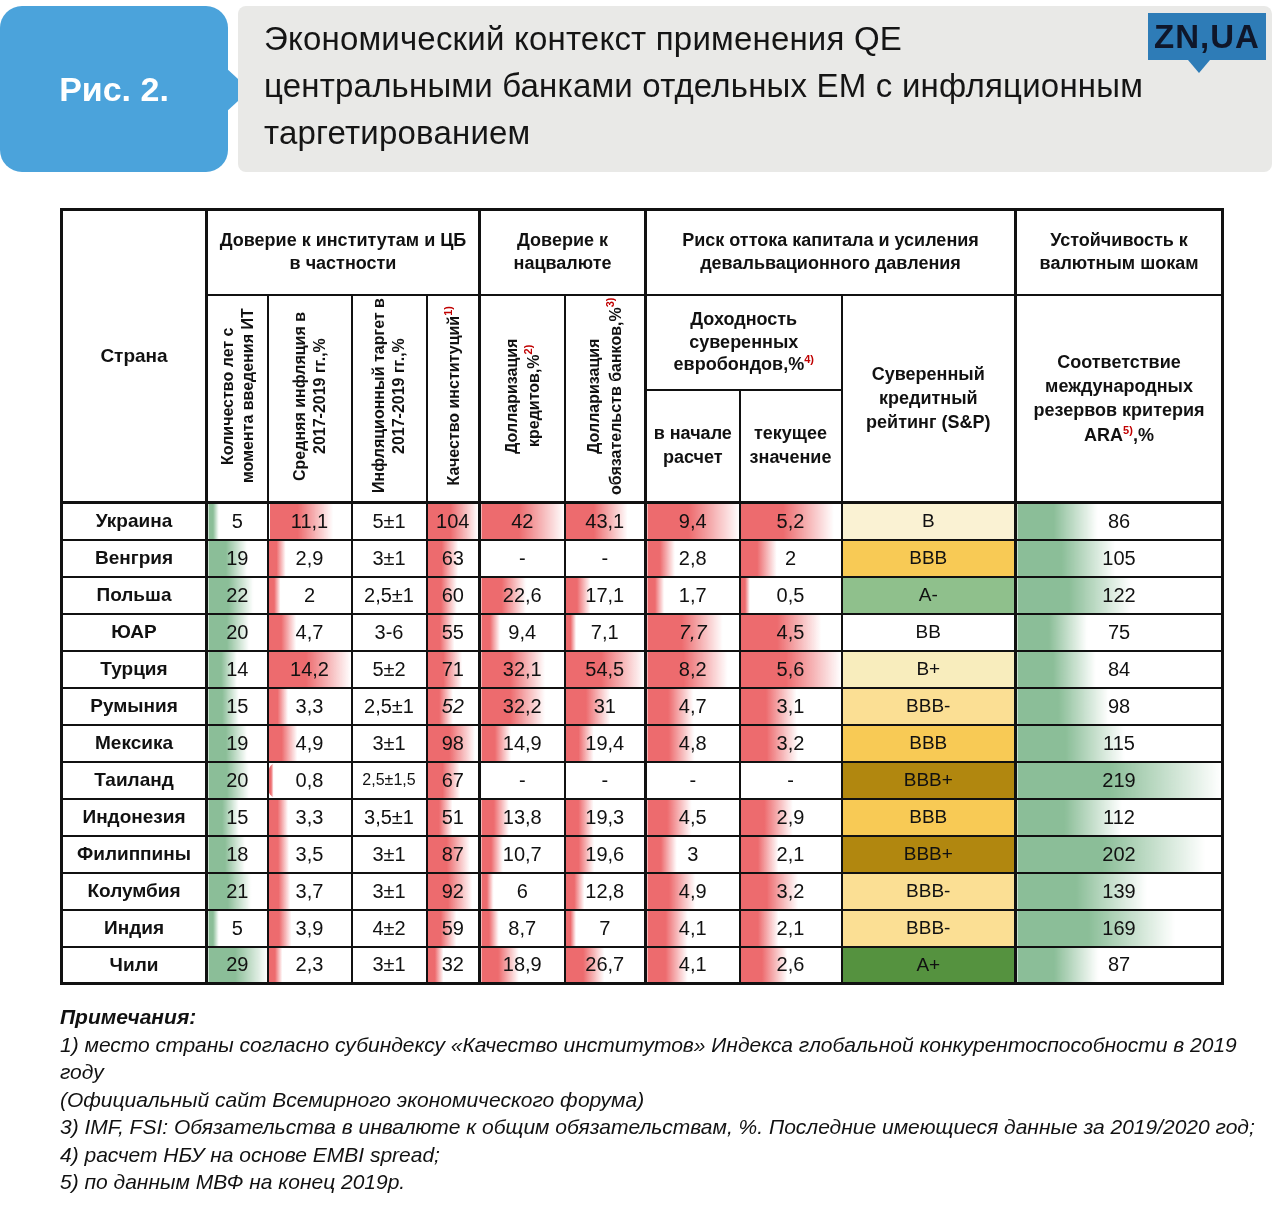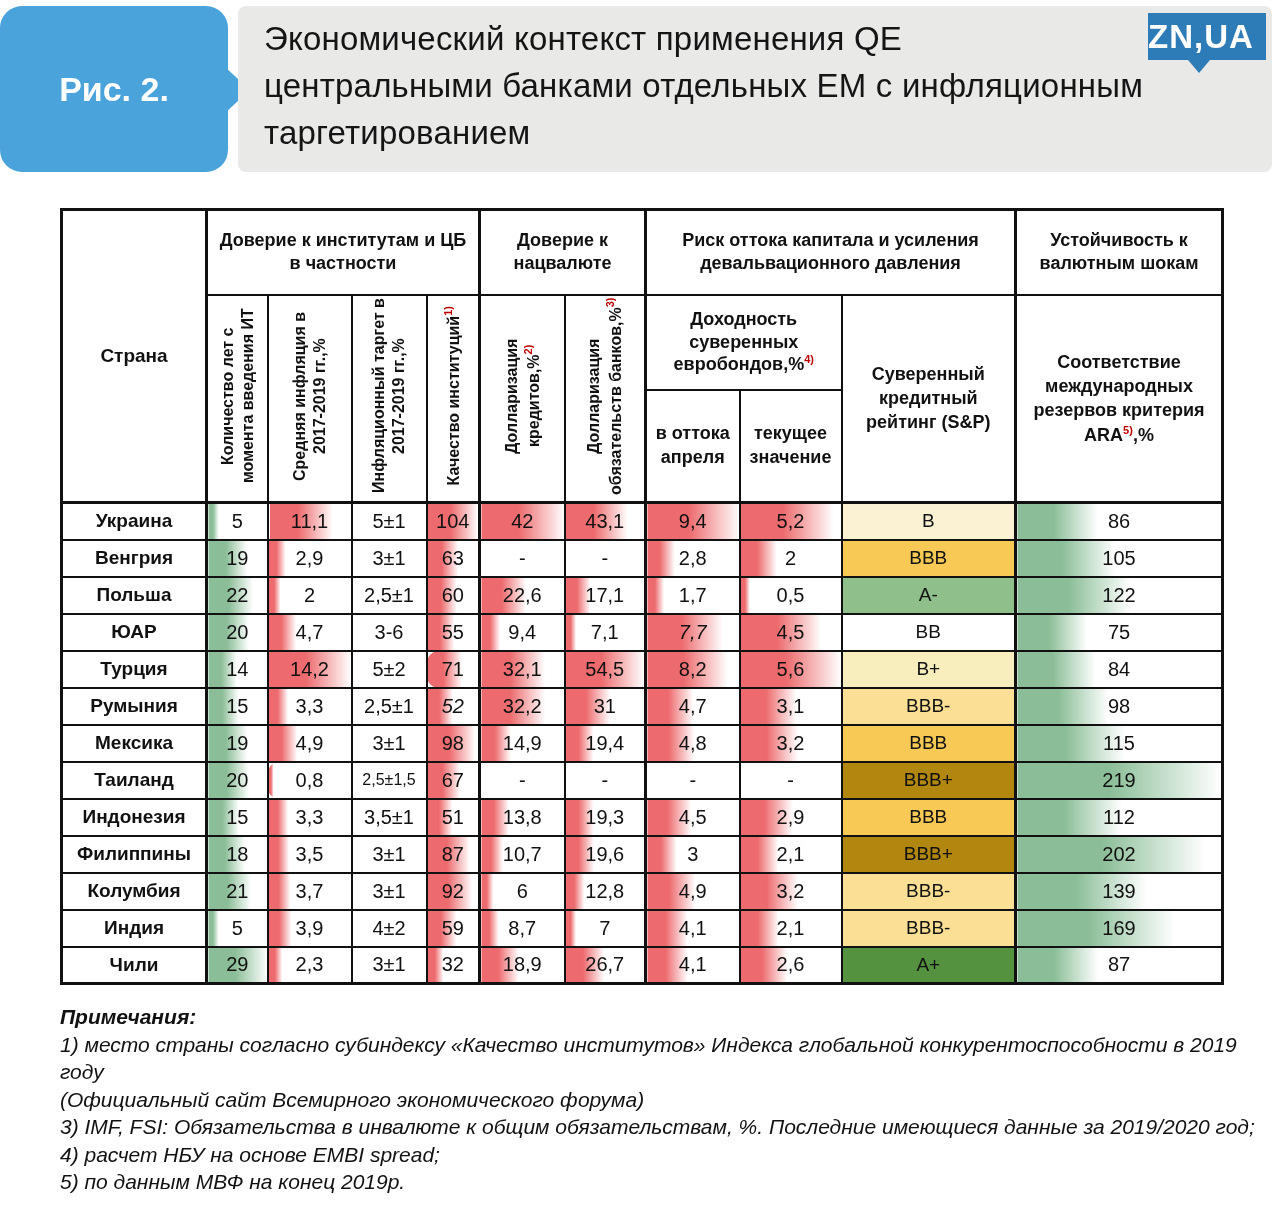"ZN,UA" .logo { color: #ffffff -> #0f172a; justify-content: flex-start -> center }
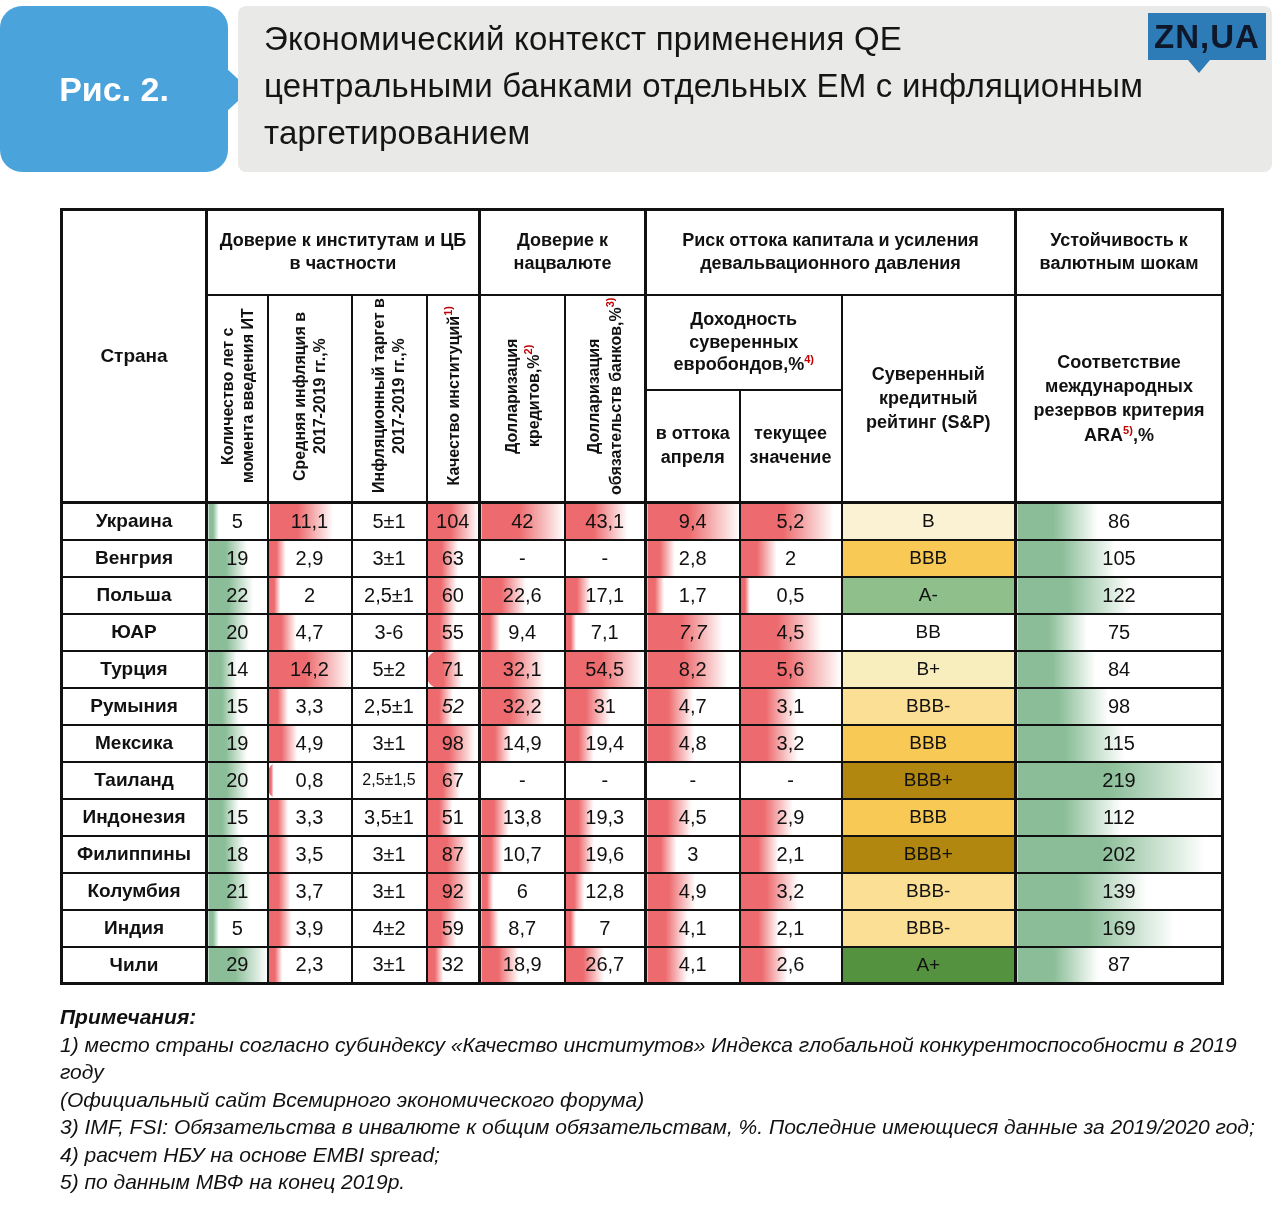"в оттока апреля" th.subh { text: оттока апреля -> начале расчет }
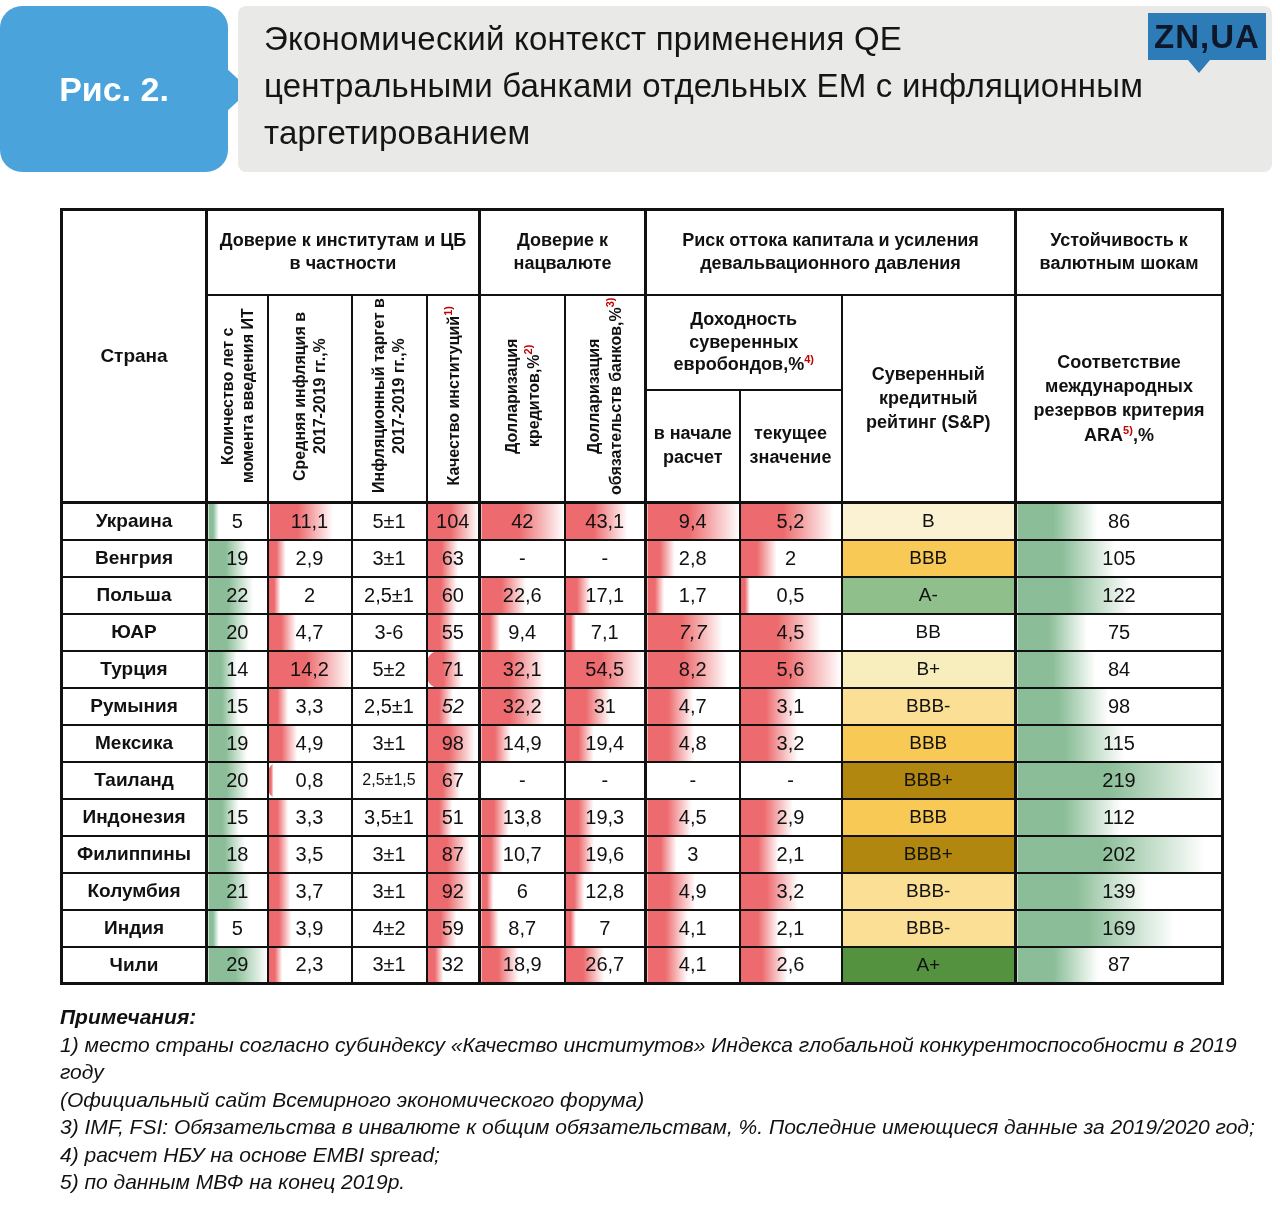"71" td.brk { border-radius: 12px -> none }
